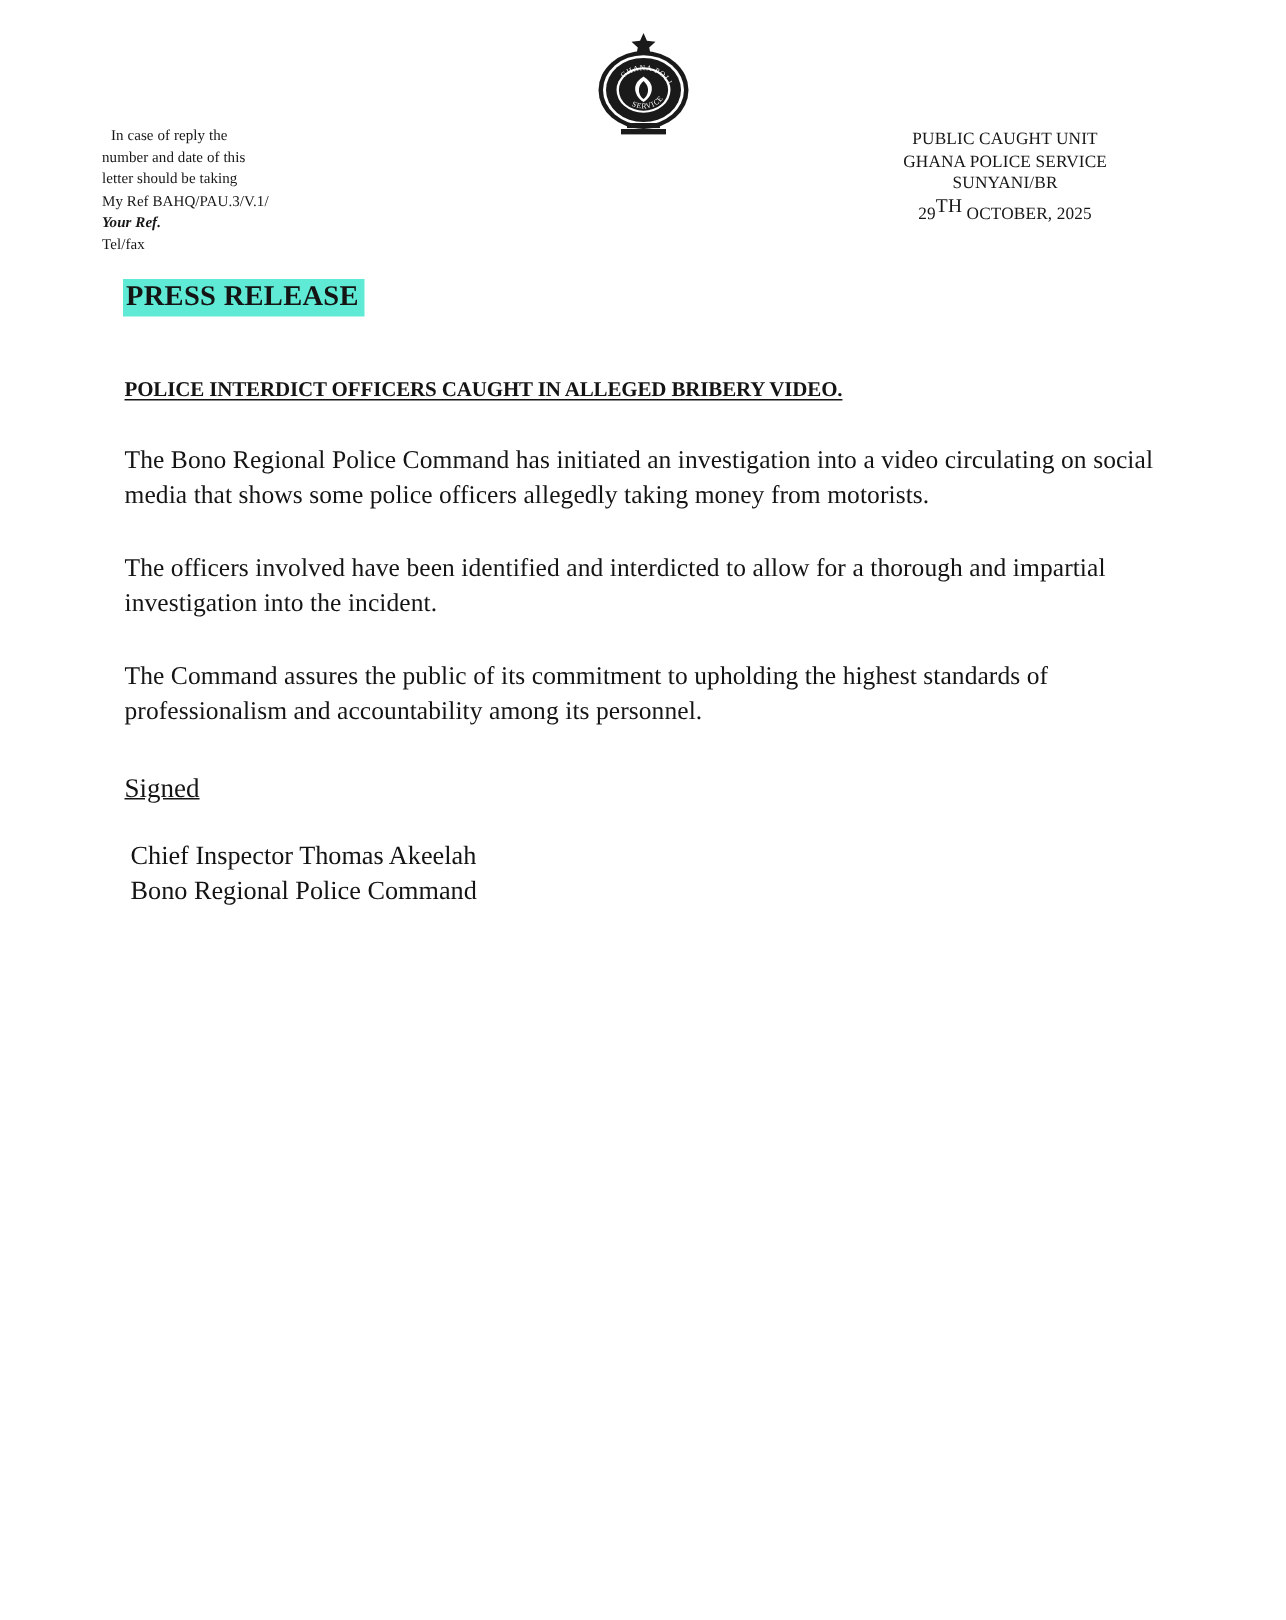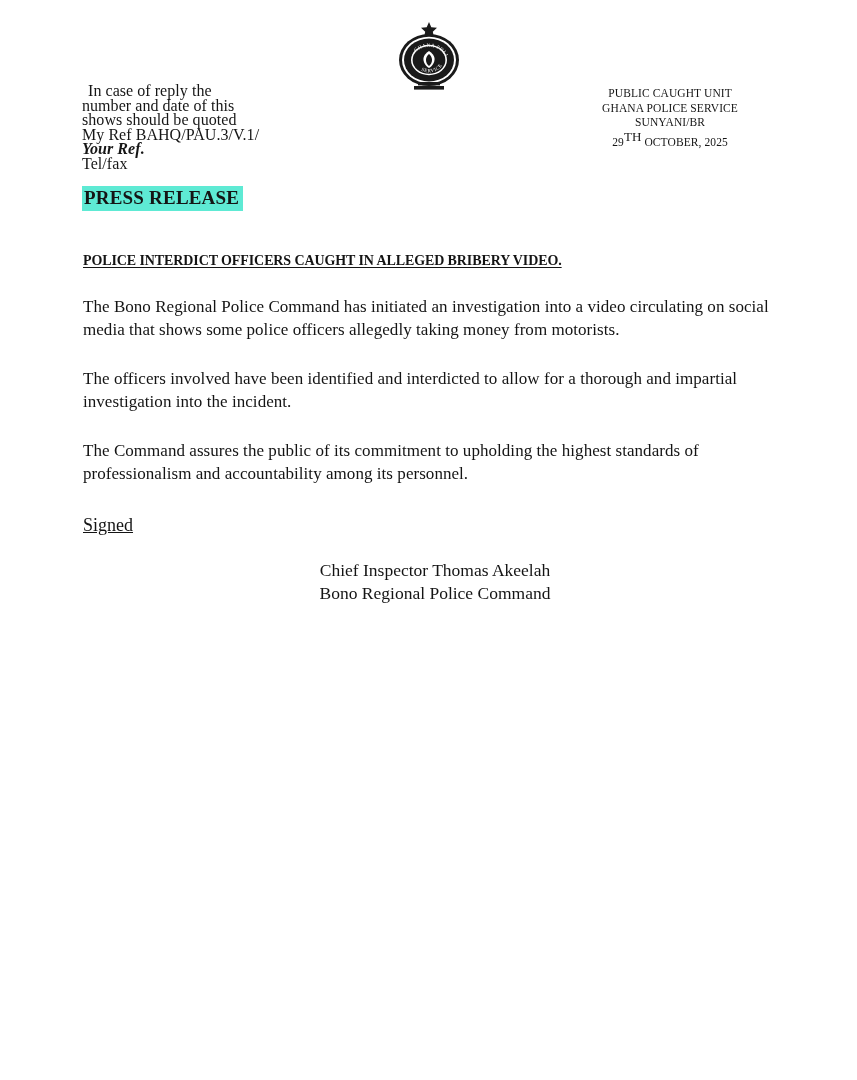"In case of reply the" .header-left { font-size: 16px -> 10px; left: 82px -> 68px }
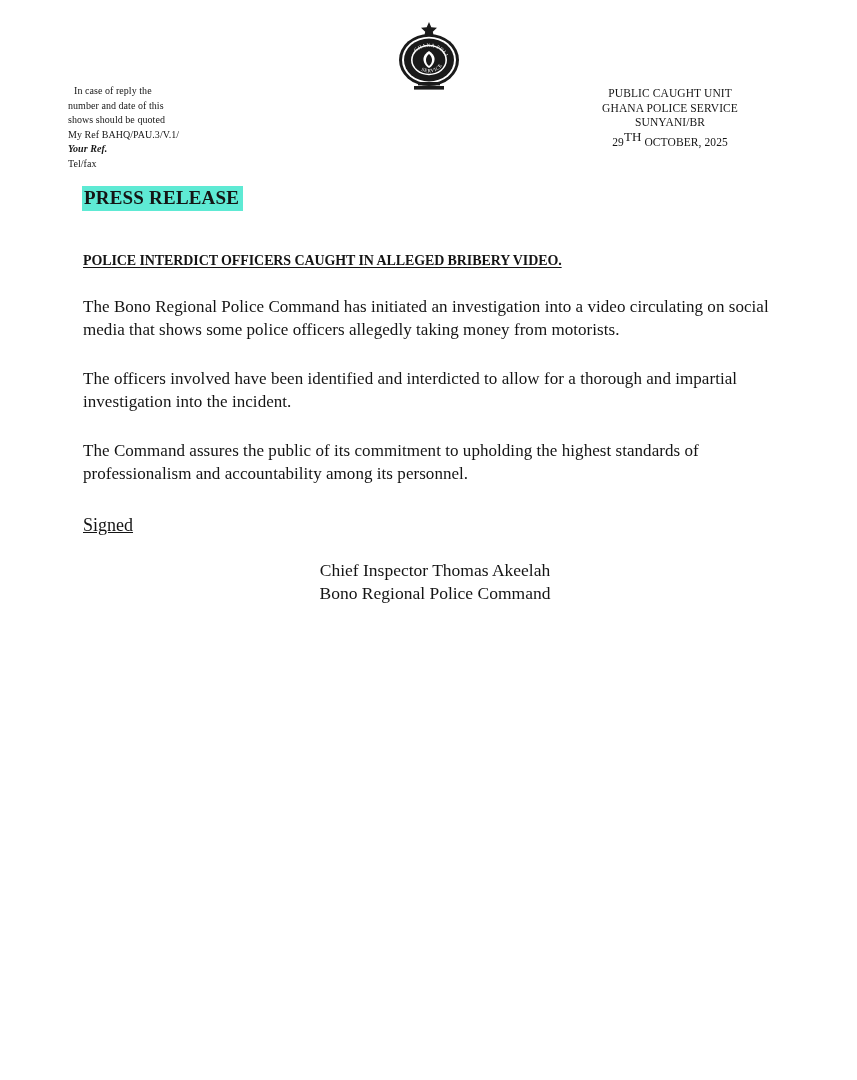"shows should be quoted" div.ln { text: shows should be quoted -> letter should be taking }
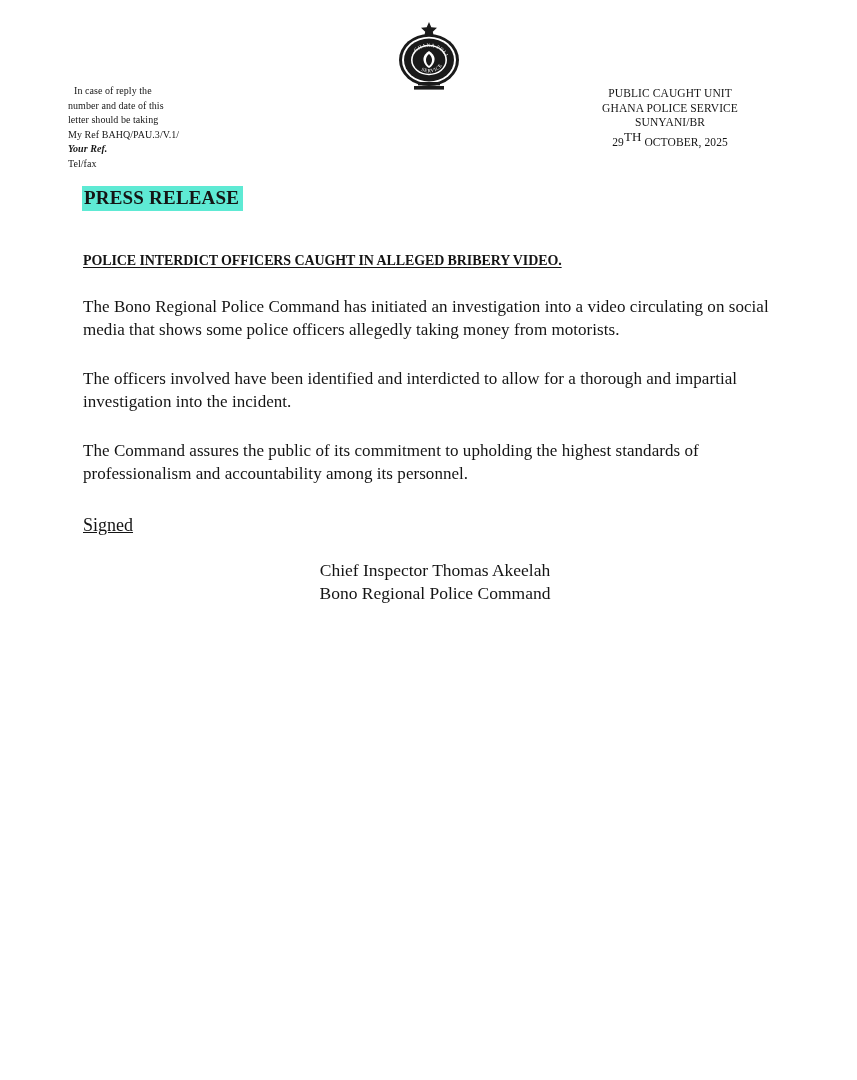"Chief Inspector Thomas Akeelah" .signature-block { text-align: center -> none }
